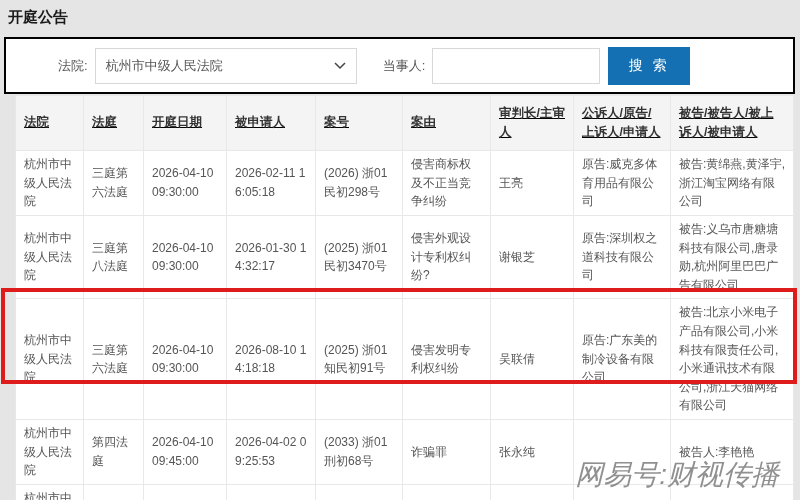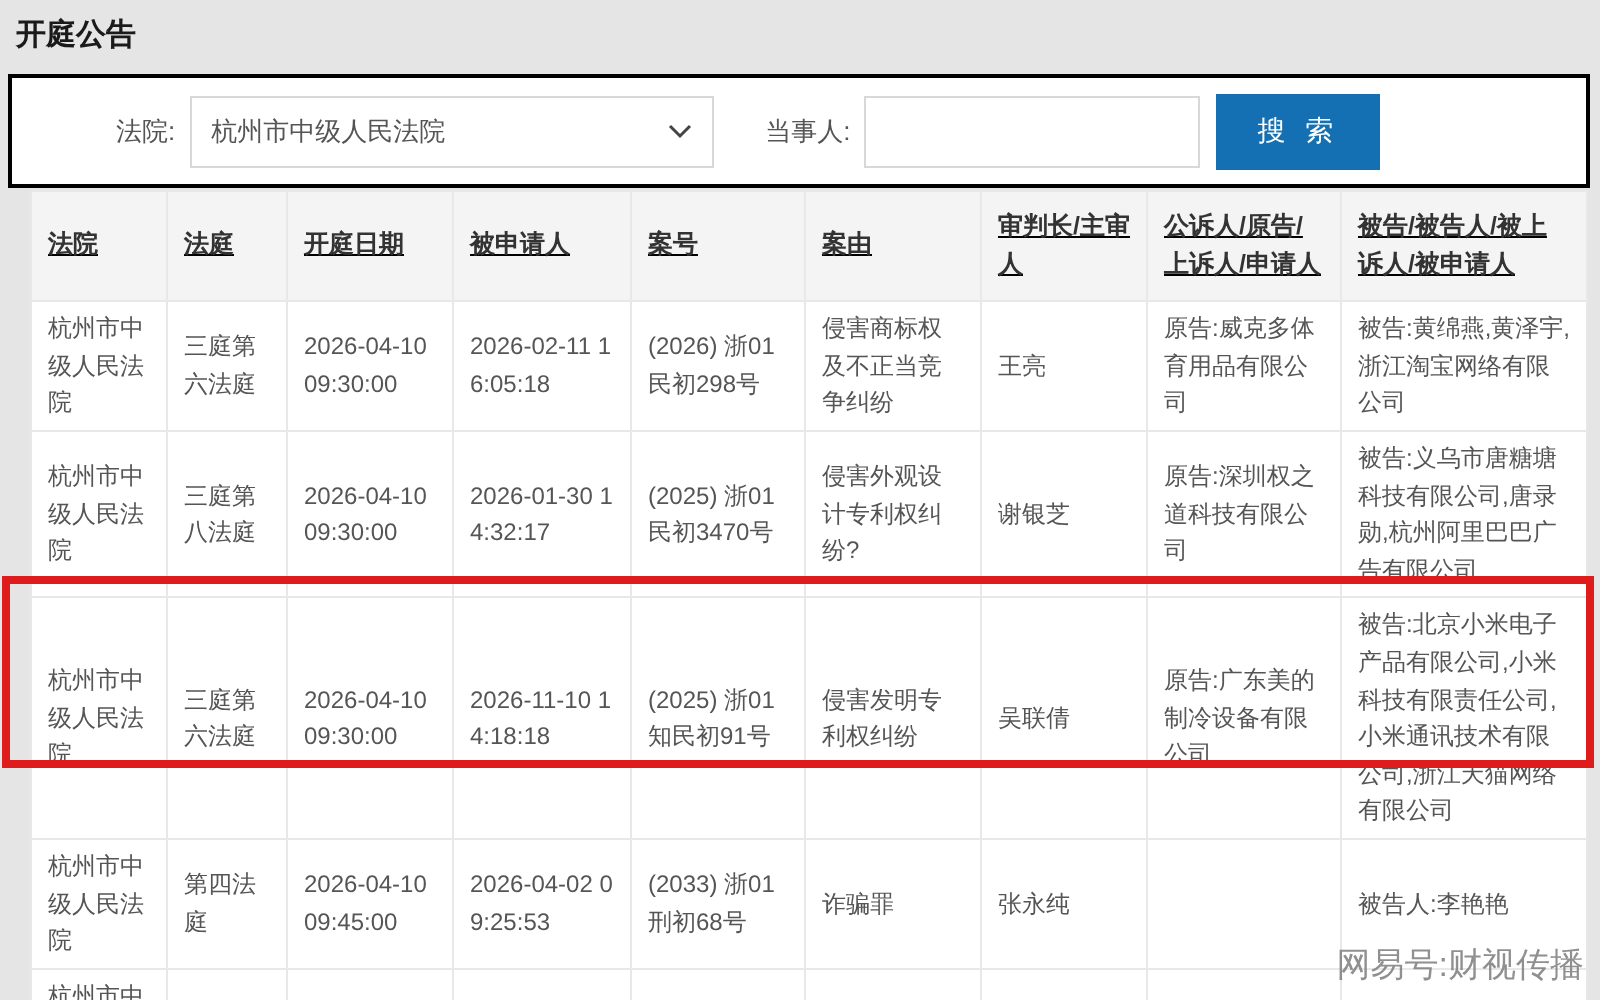"2026-11-10 14:18:18" td { text: 2026-11-10 -> 2026-08-10 }
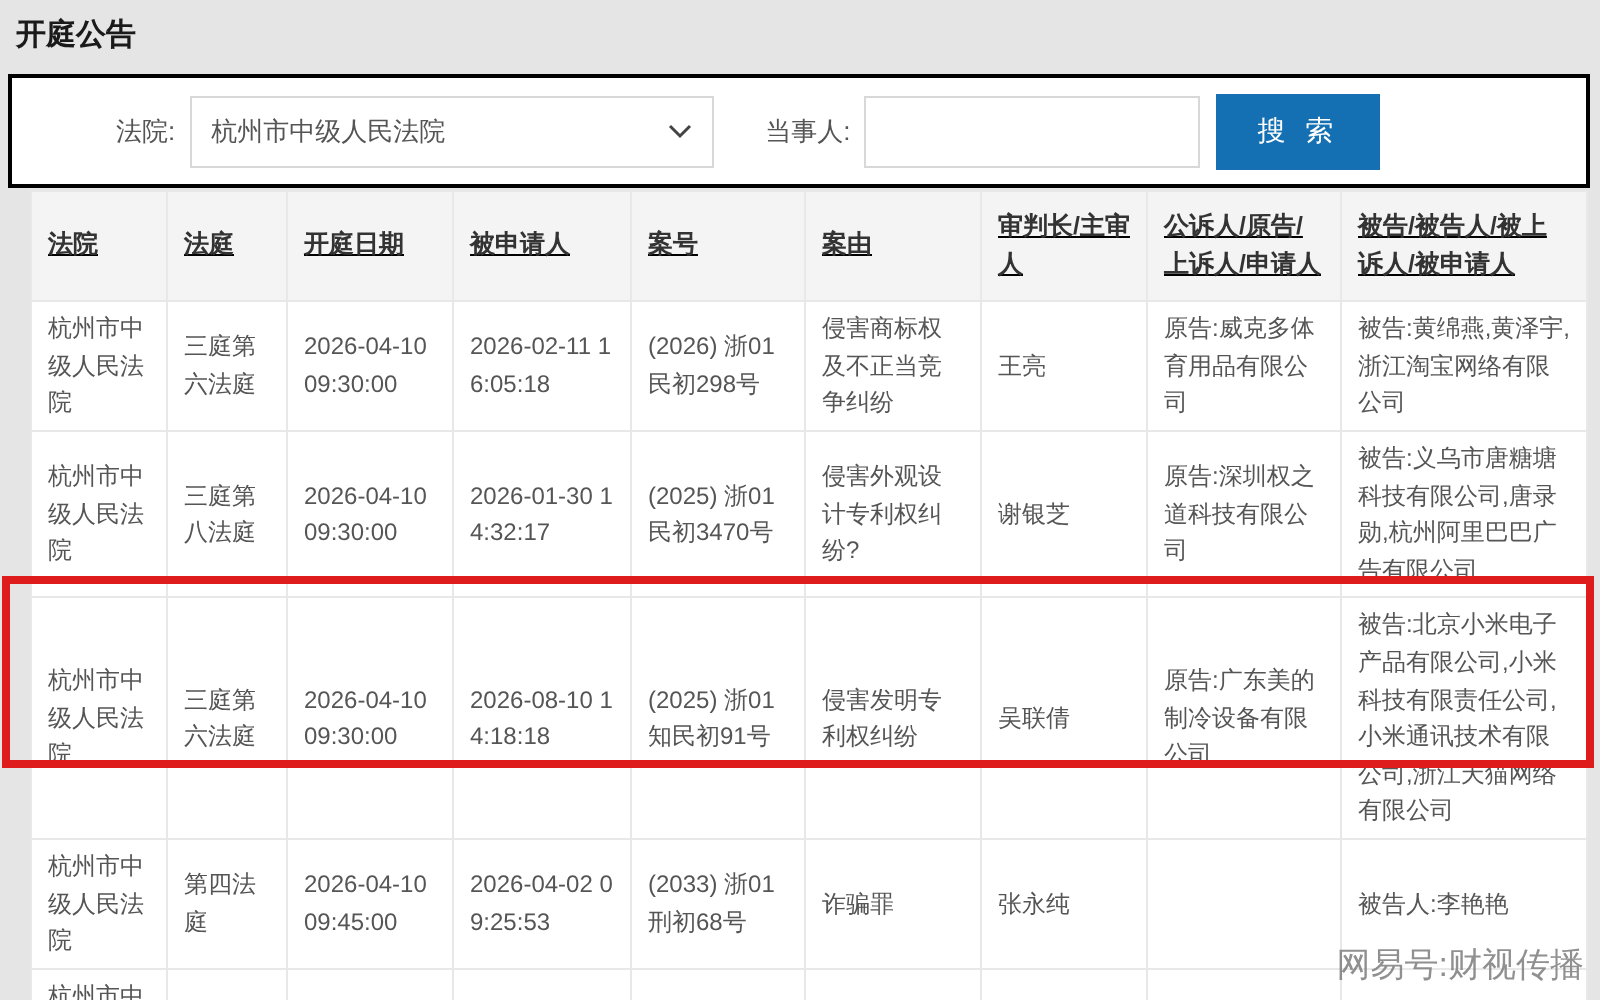"网易号:财视传播" .watermark { font-size: 17px -> 28px; font-style: none -> italic; right: 8px -> 21px }
